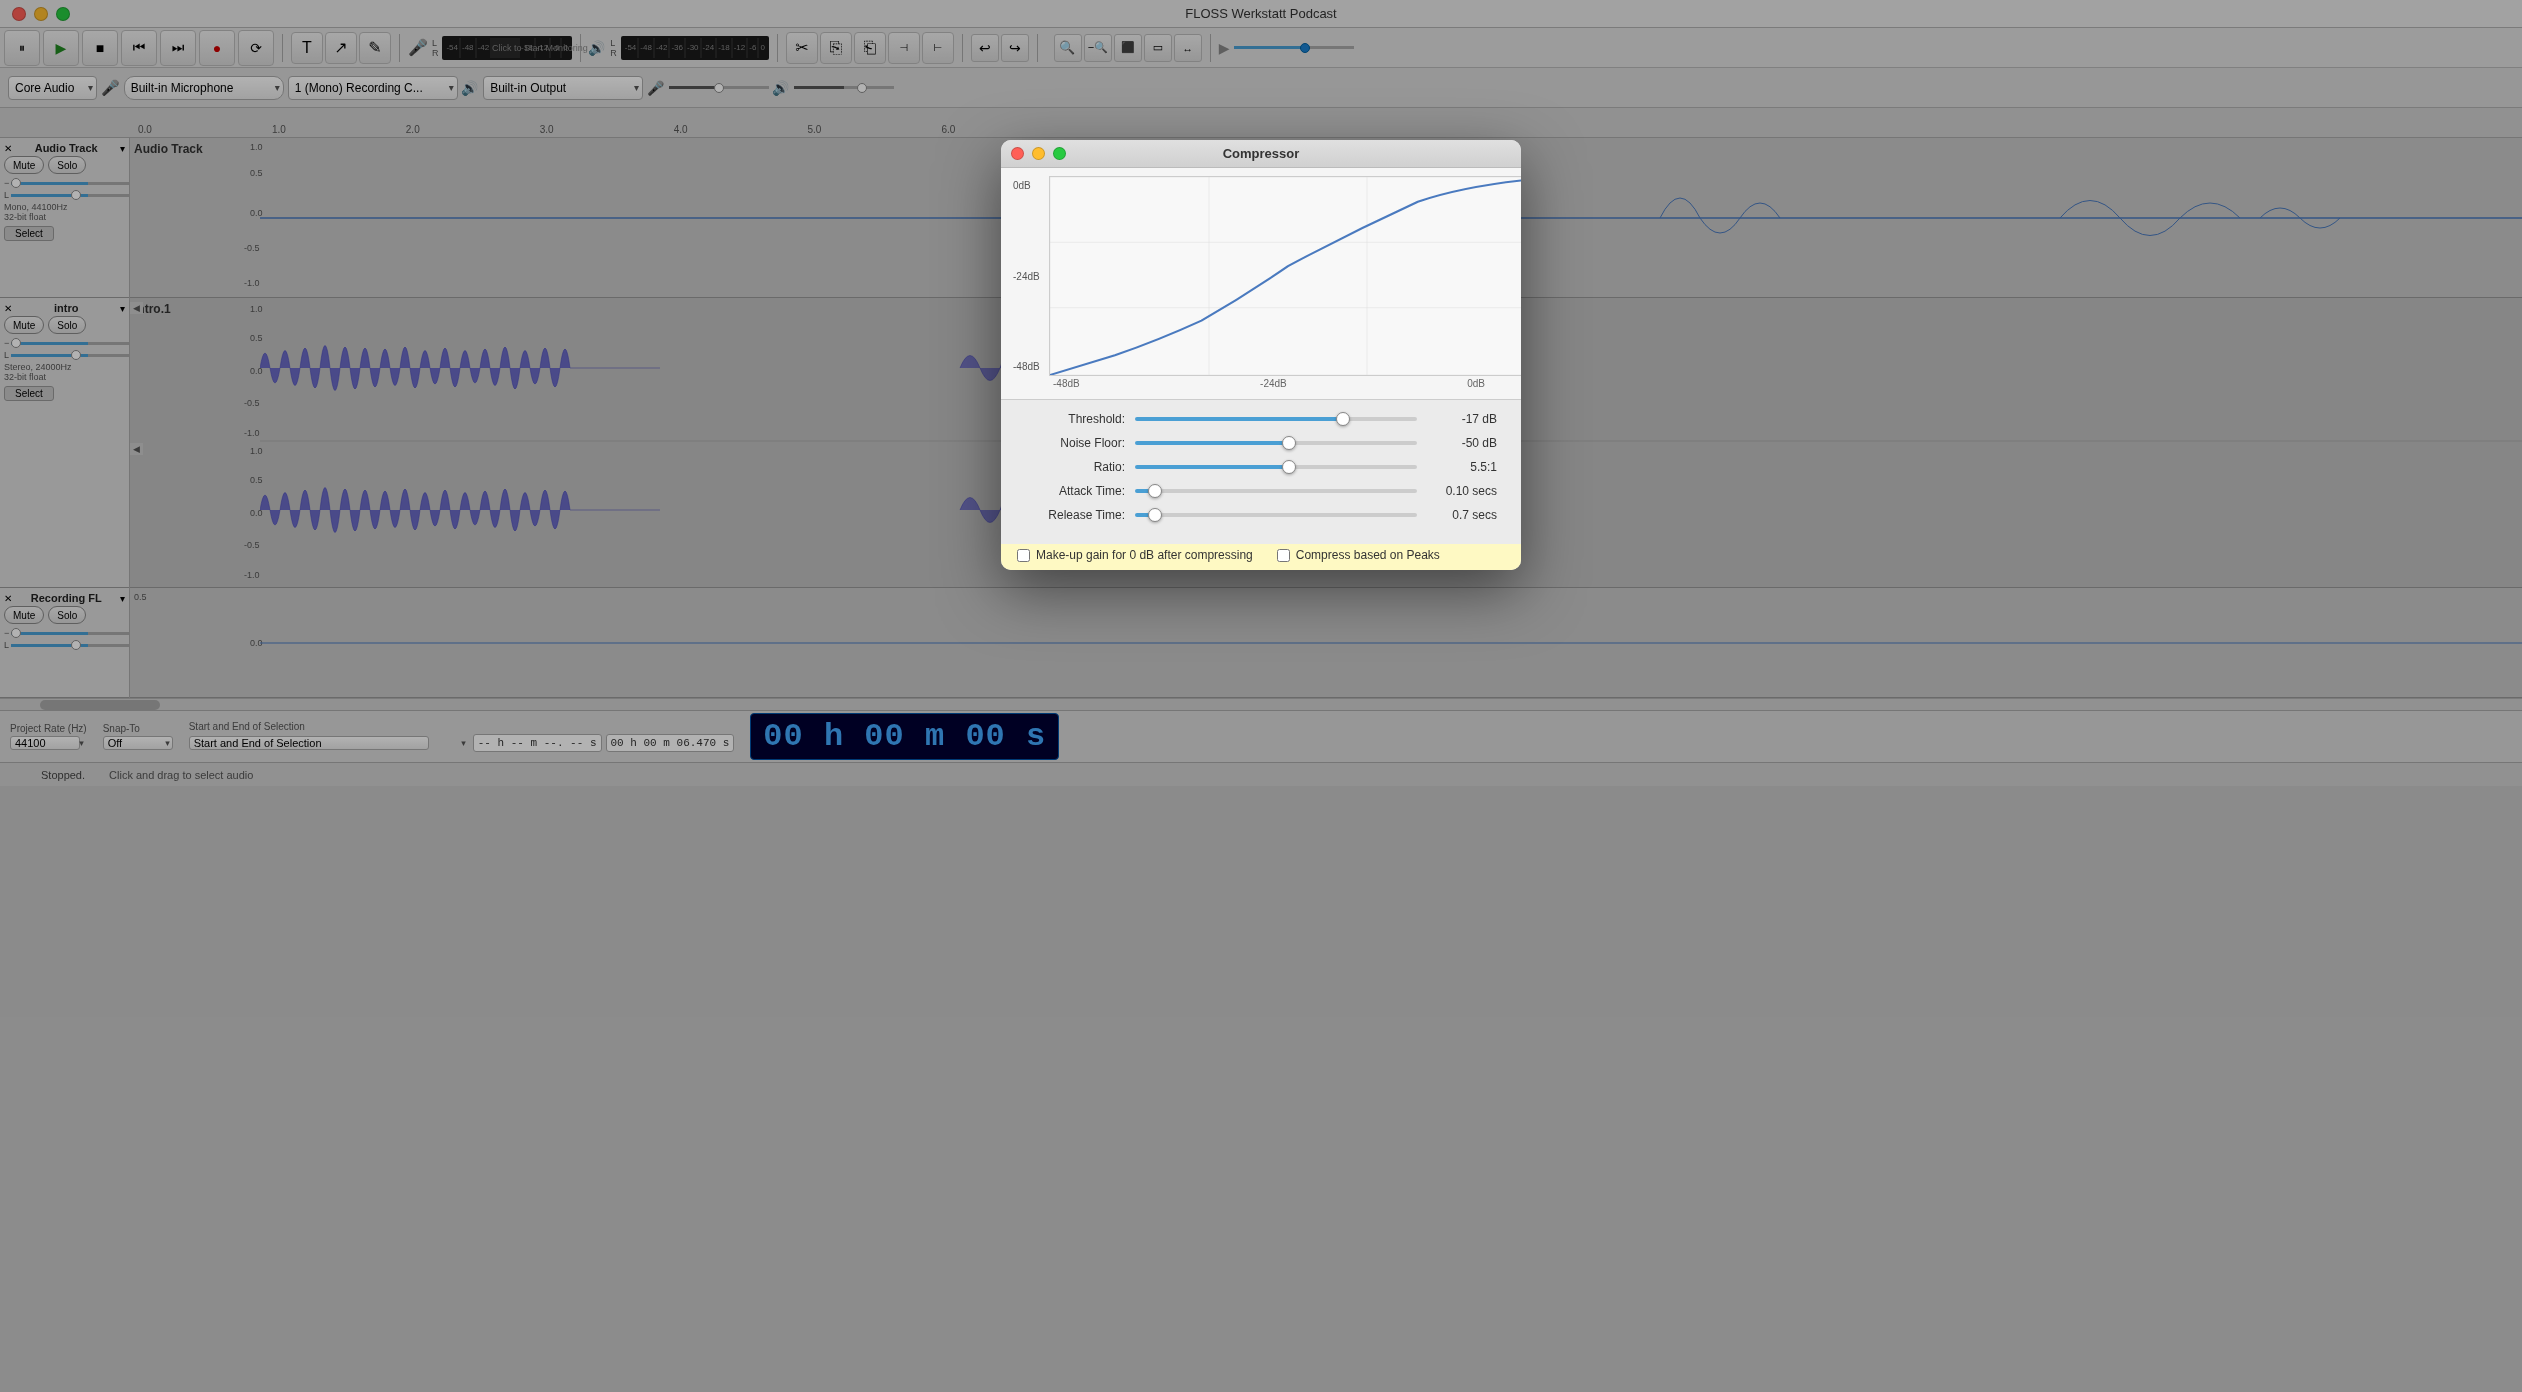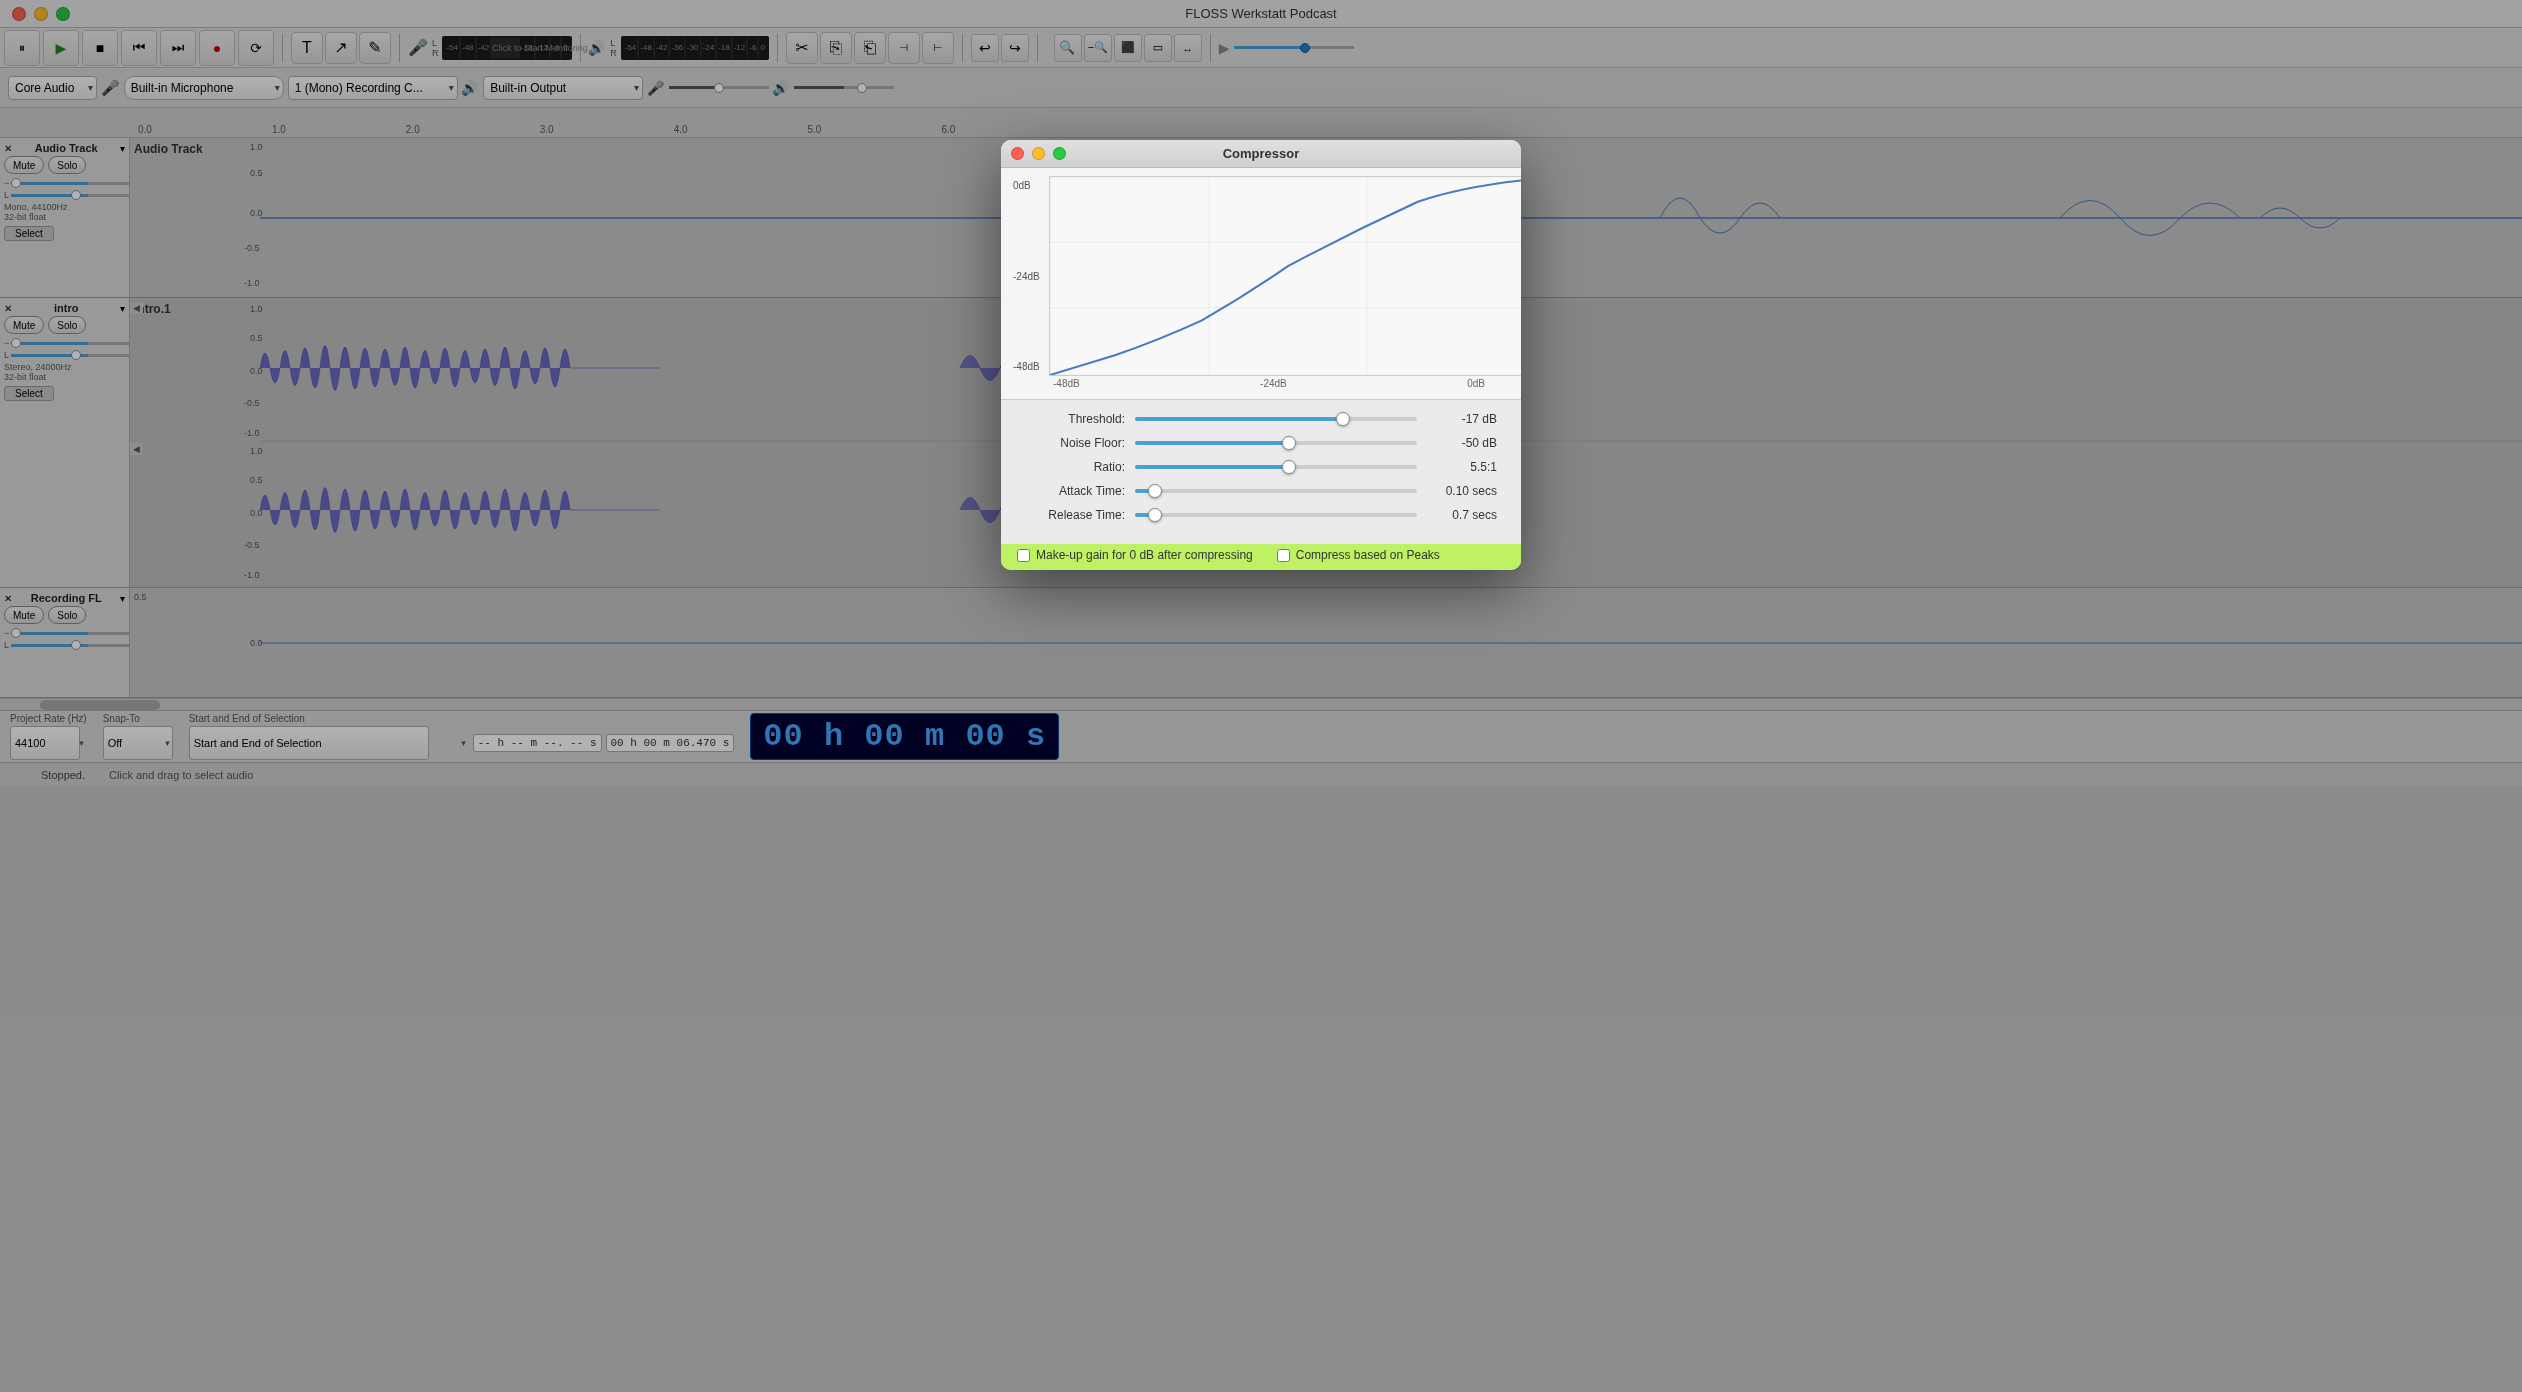"Make-up gain for 0 dB" .checkbox-row { background: #bef264 -> #fef9c3 }
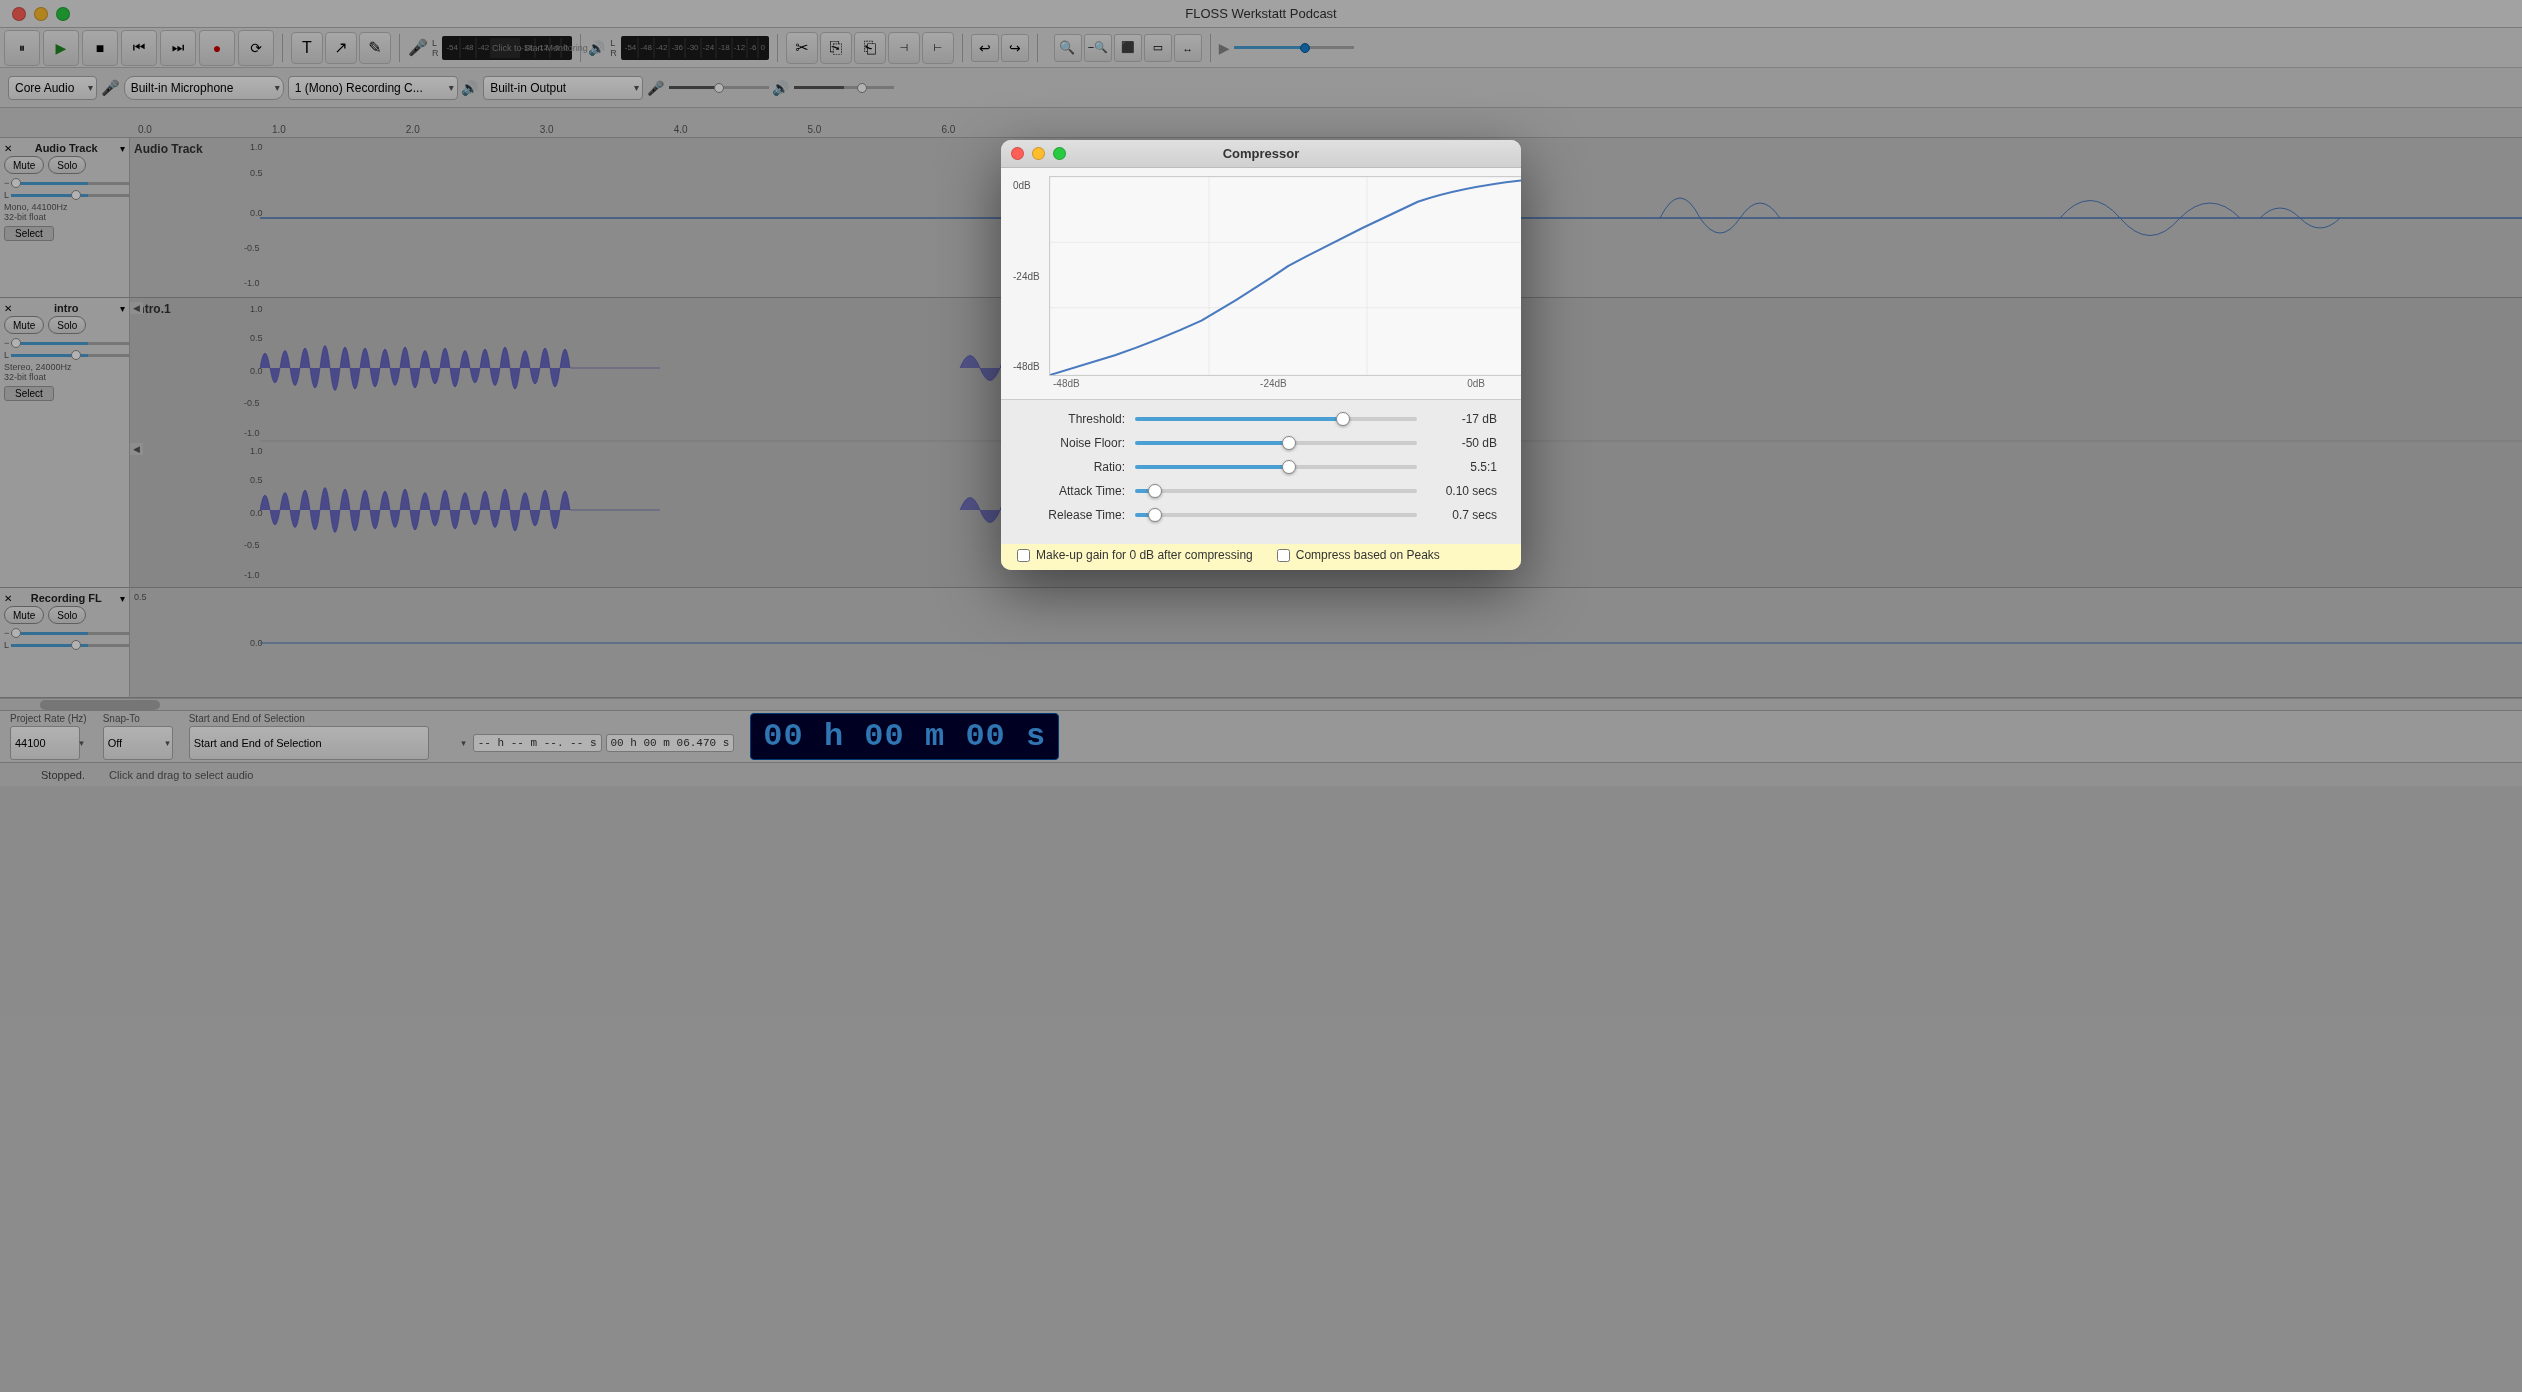"44100" .bottom-select { height: 34px -> 14px }
